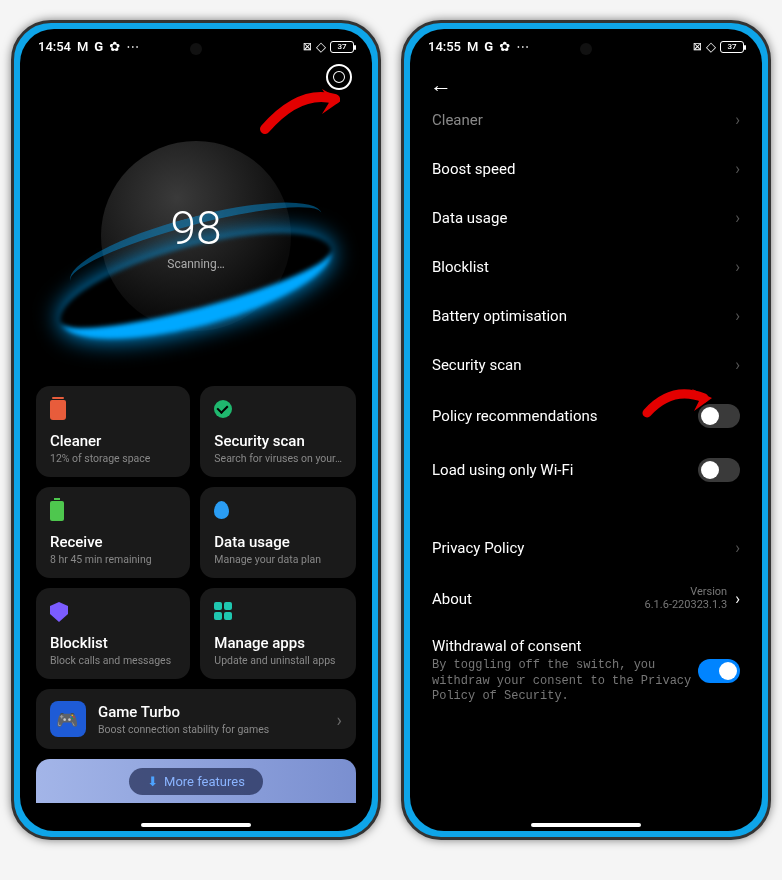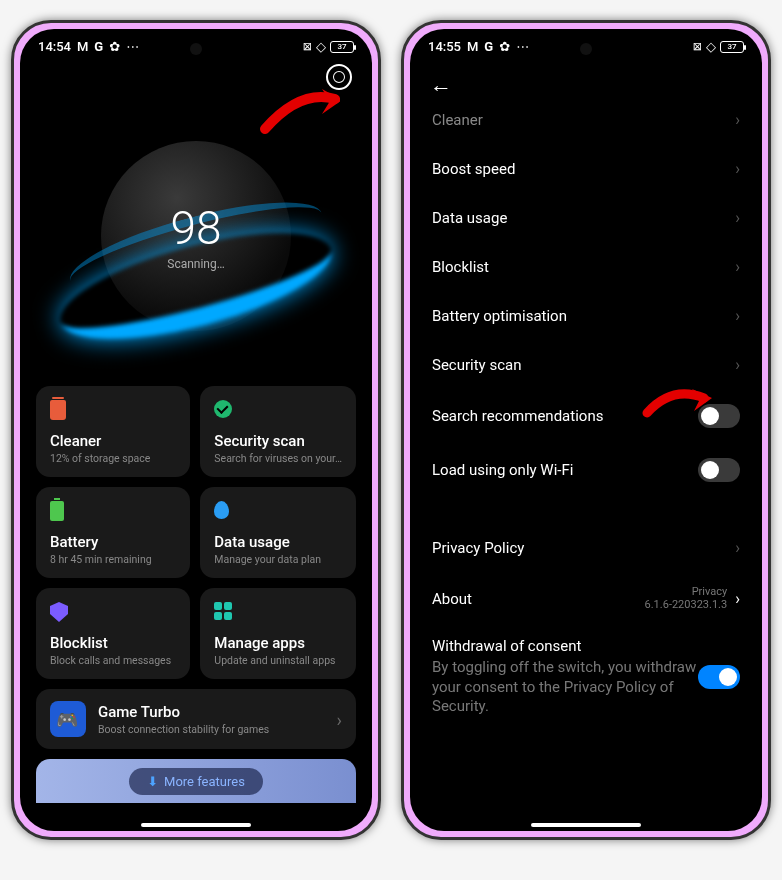"14:54" .phone-frame { background: #f0abfc -> #0ea5e9 }
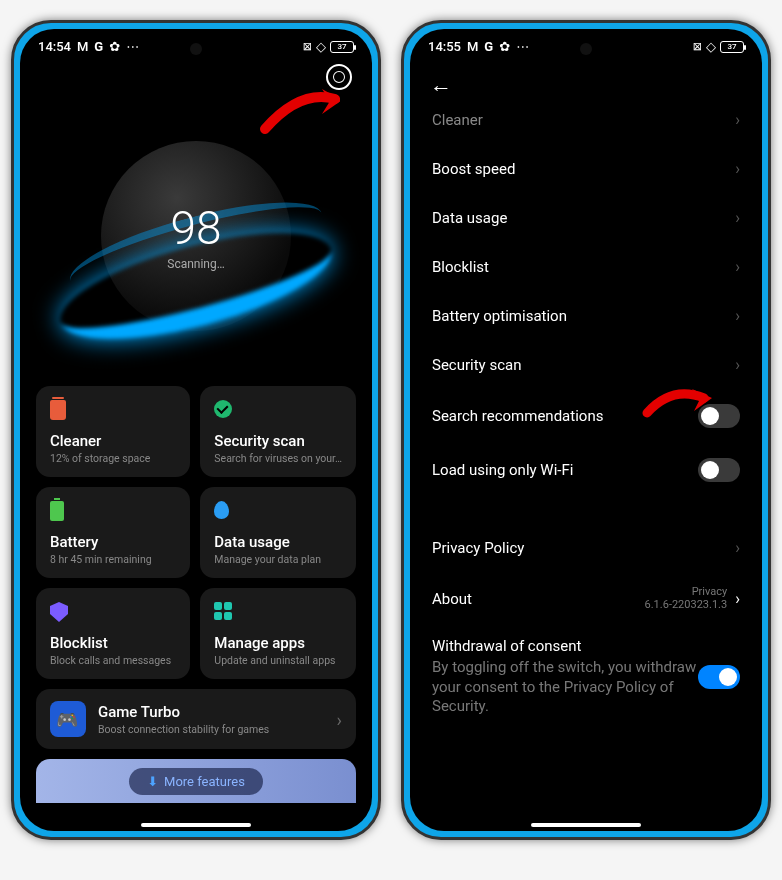"Search recommendations" span.lbl { text: Search -> Policy }
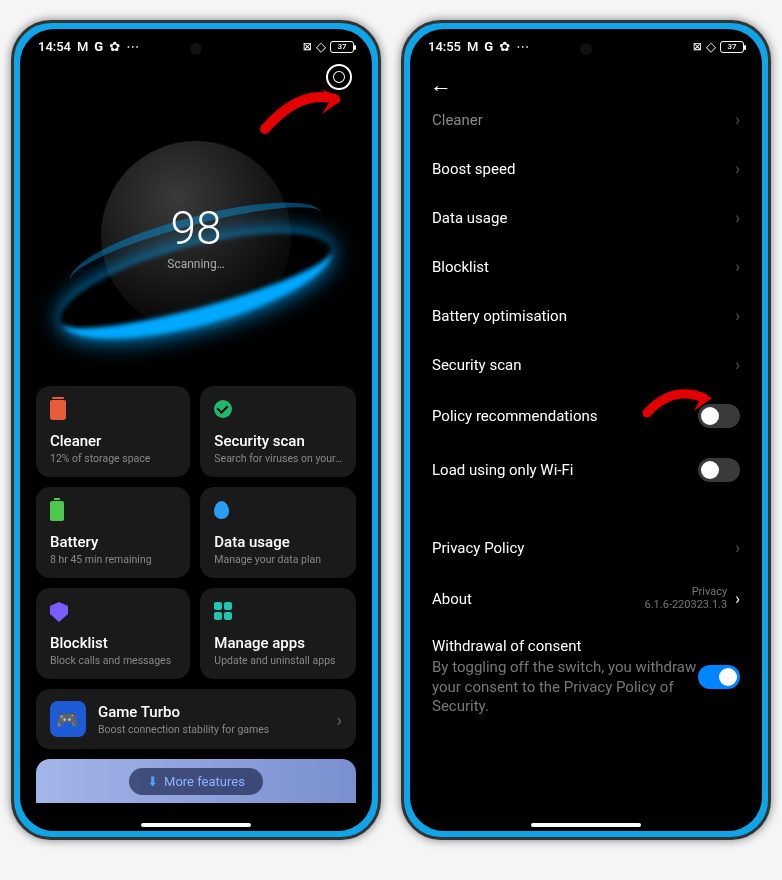"Battery" div.tile-title { text: Battery -> Receive }
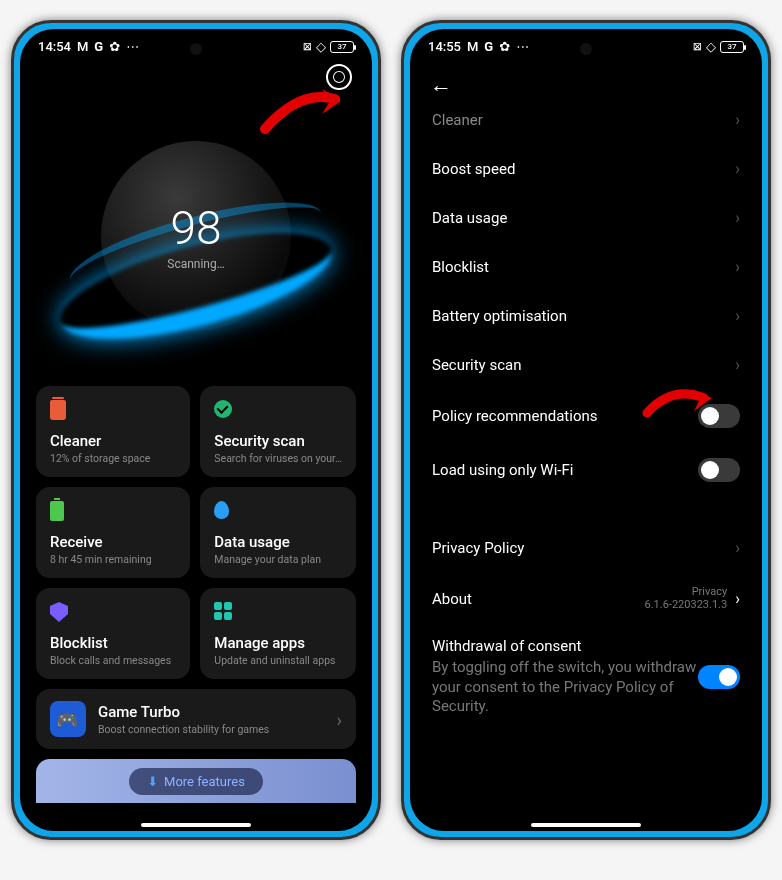"Privacy" div { text: Privacy -> Version }
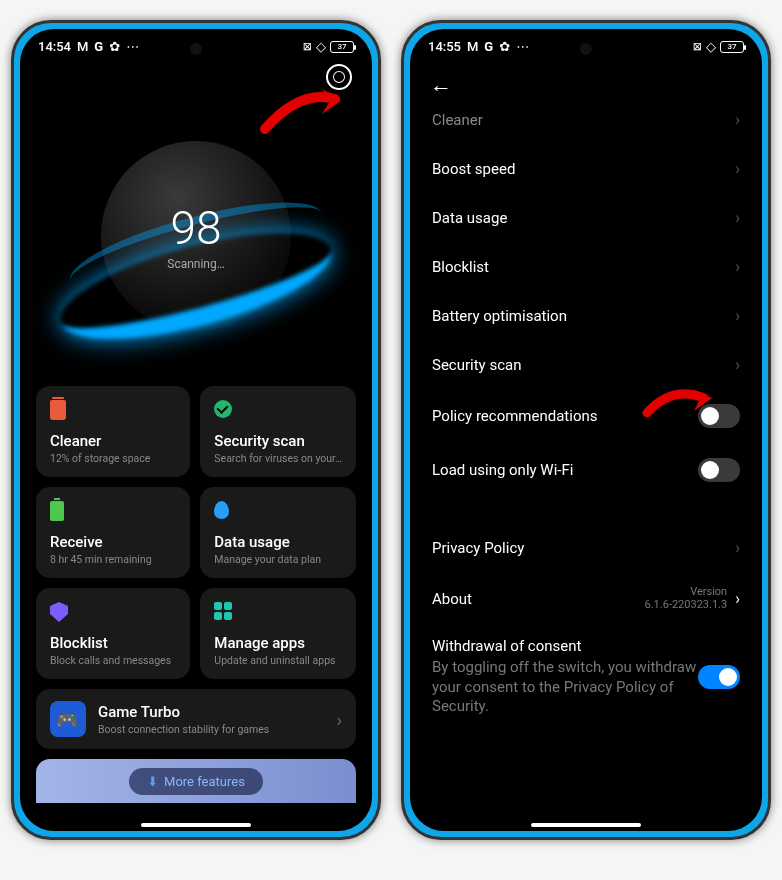"By toggling off the switch," .row-sub { font-family: none -> Liberation Mono, monospace; font-size: 15px -> 12px }
